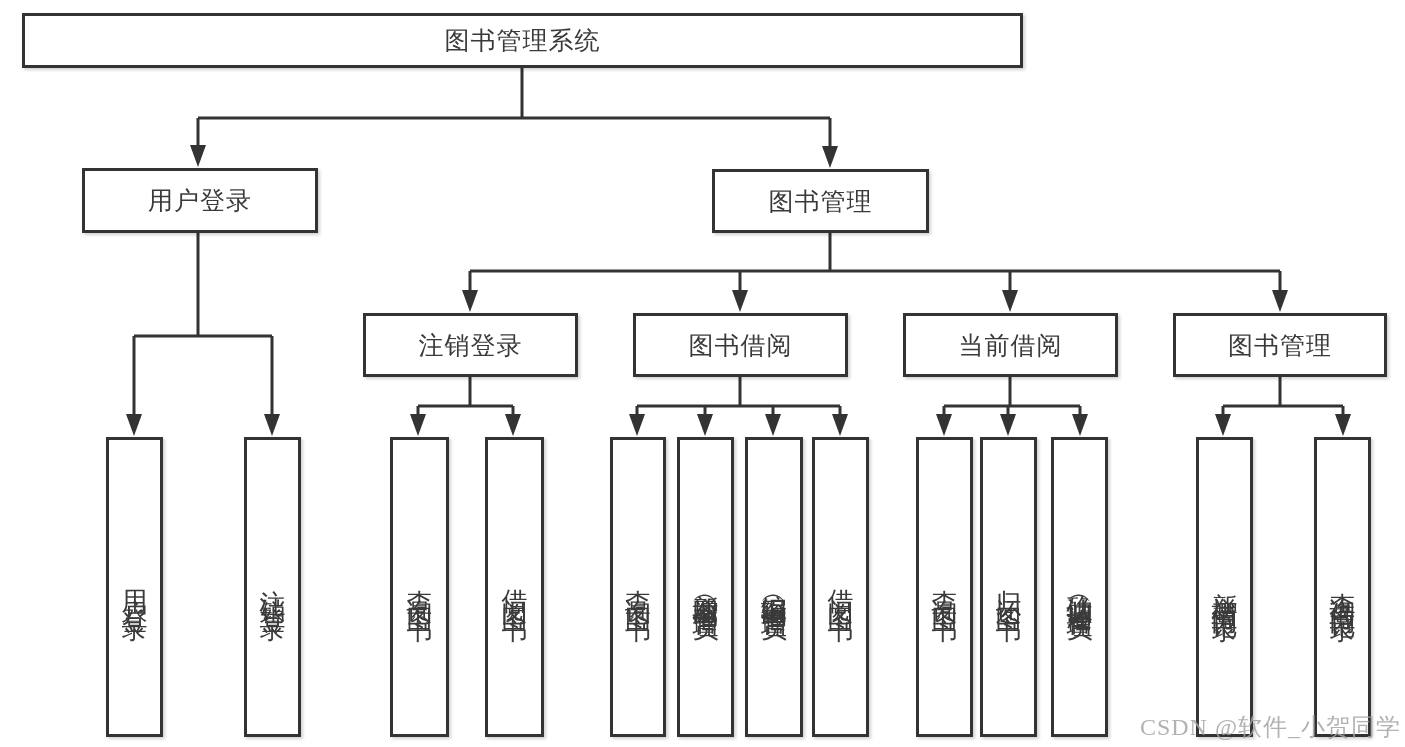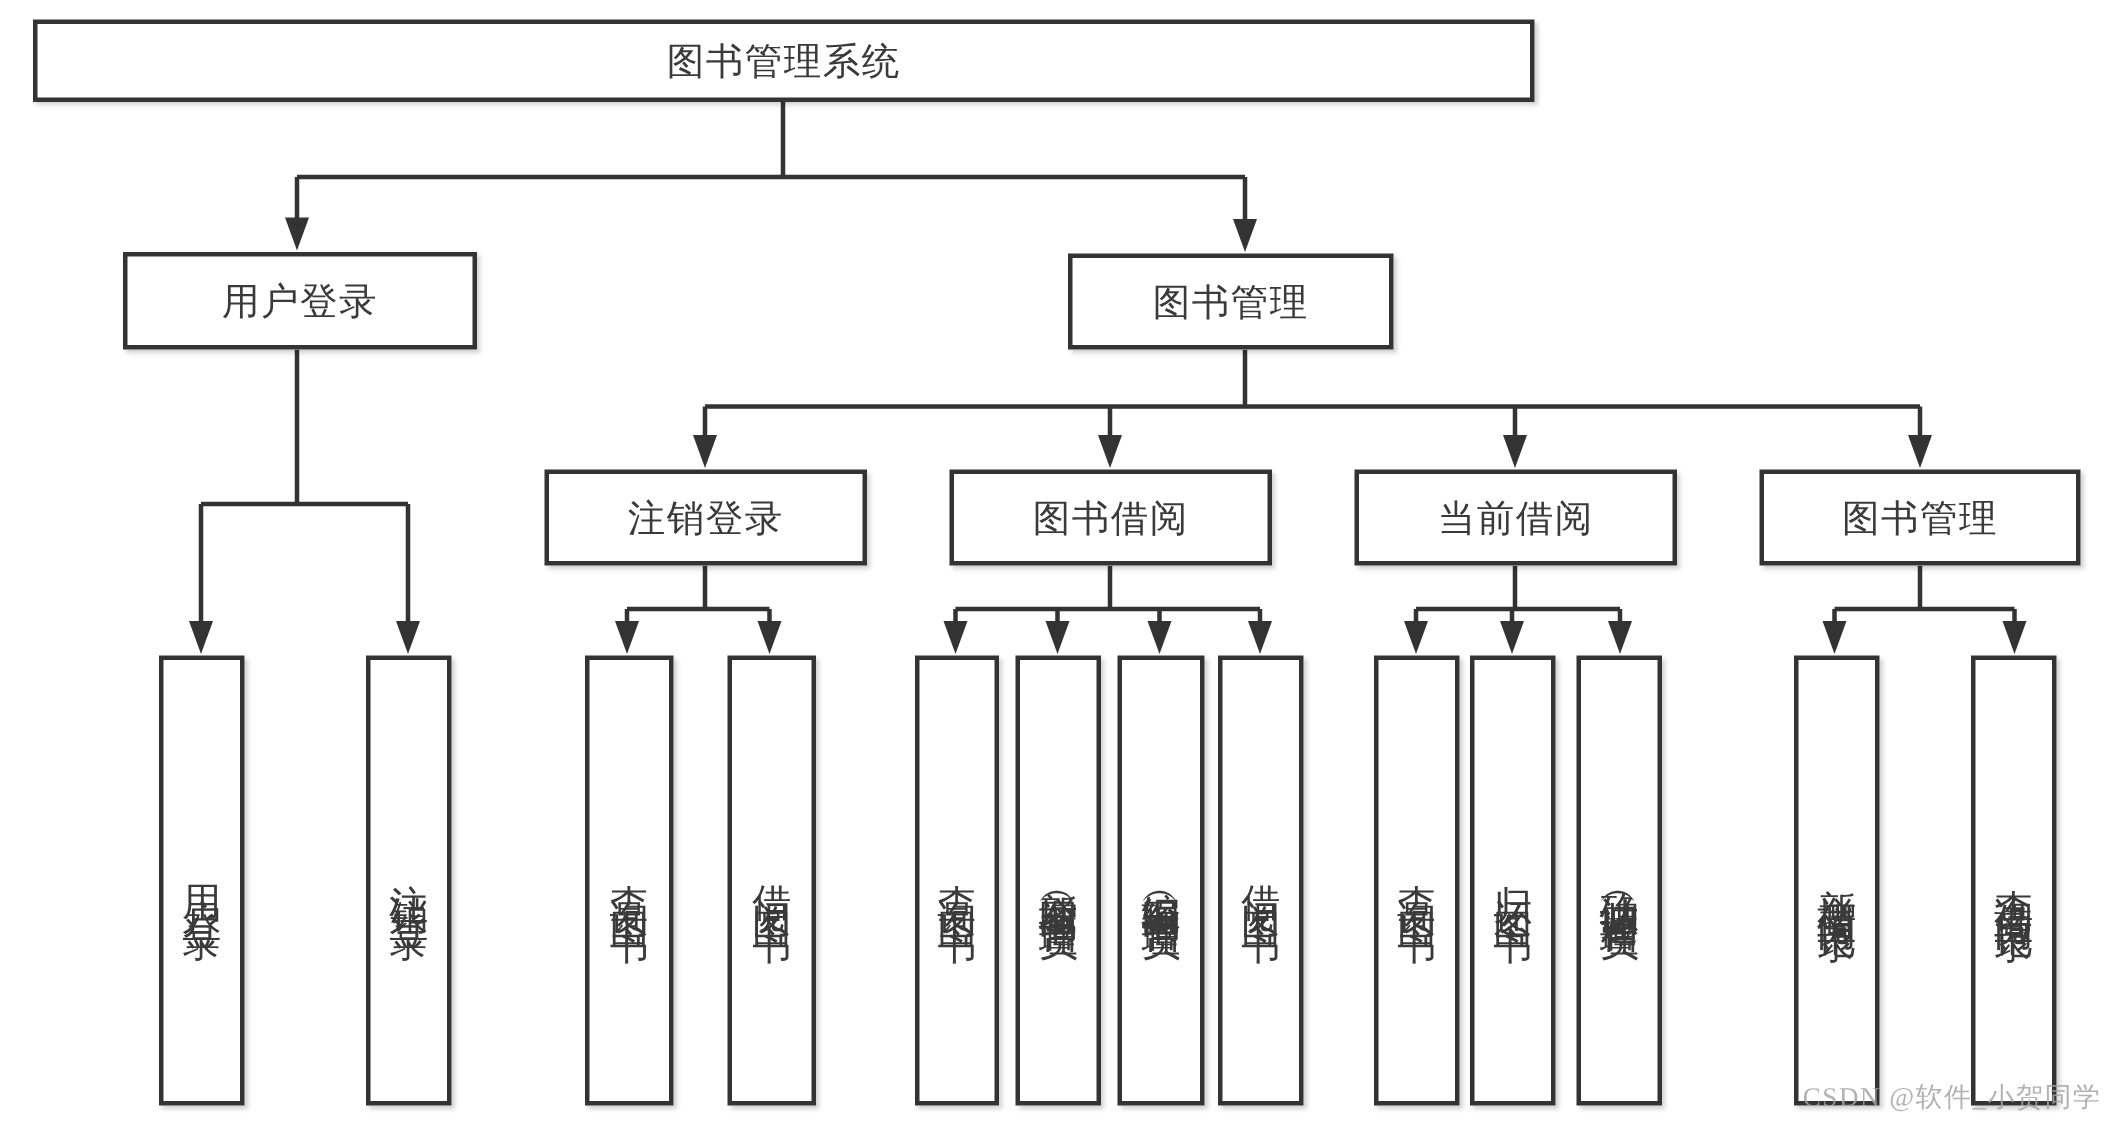"CSDN @软件_小贺同学" .watermark { font-size: 18px -> 24px }
